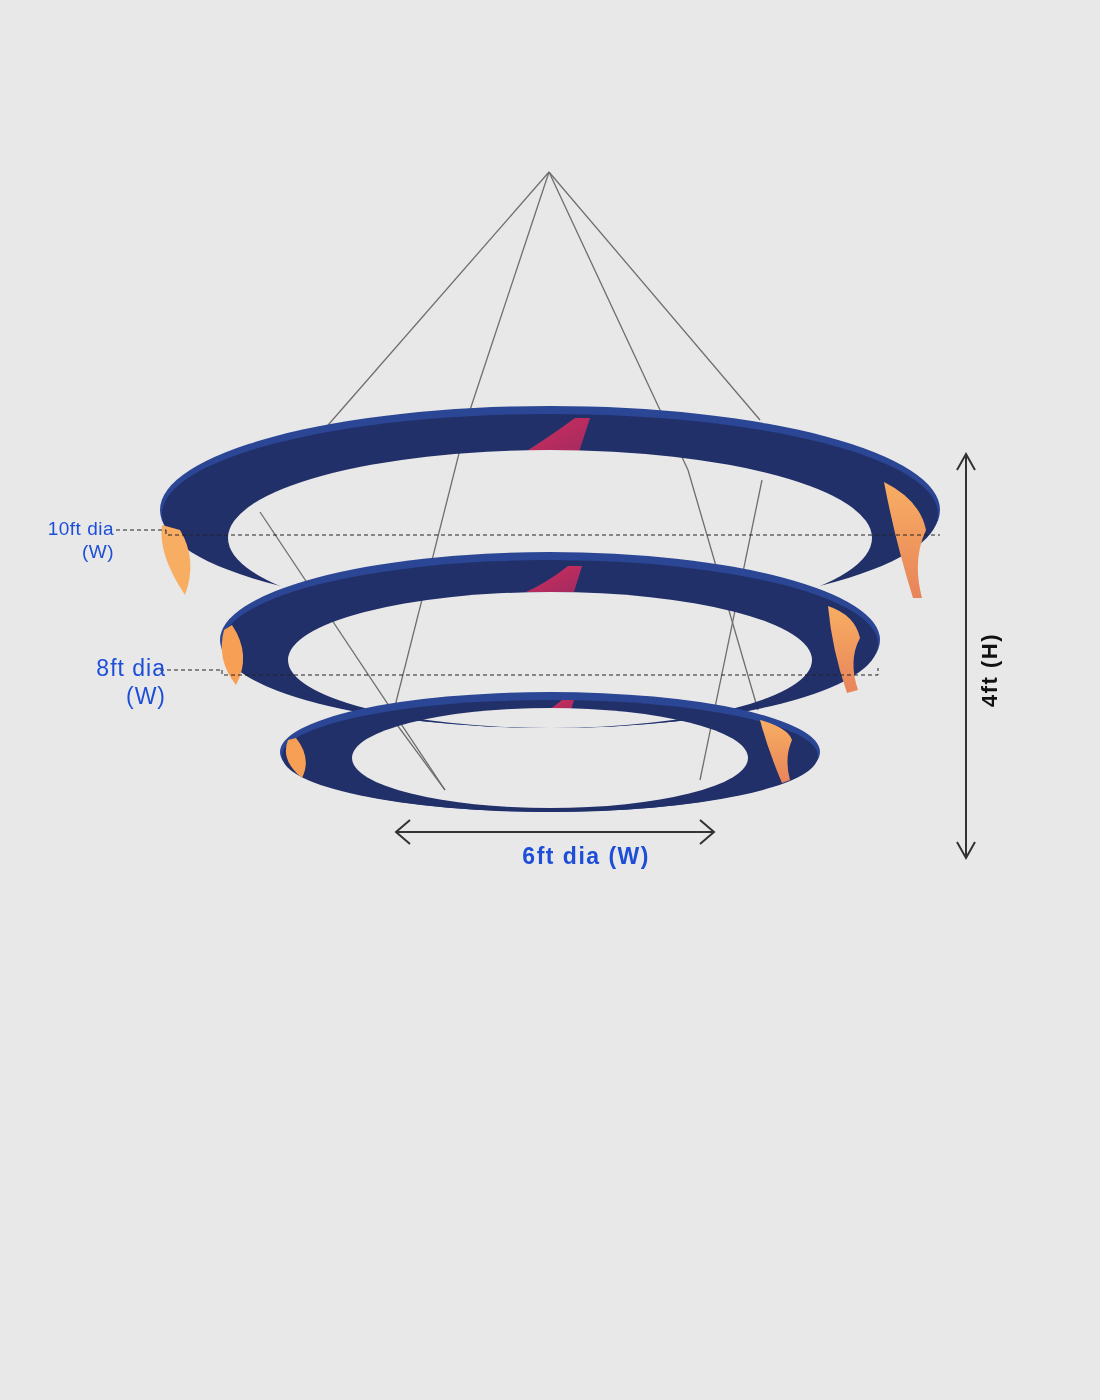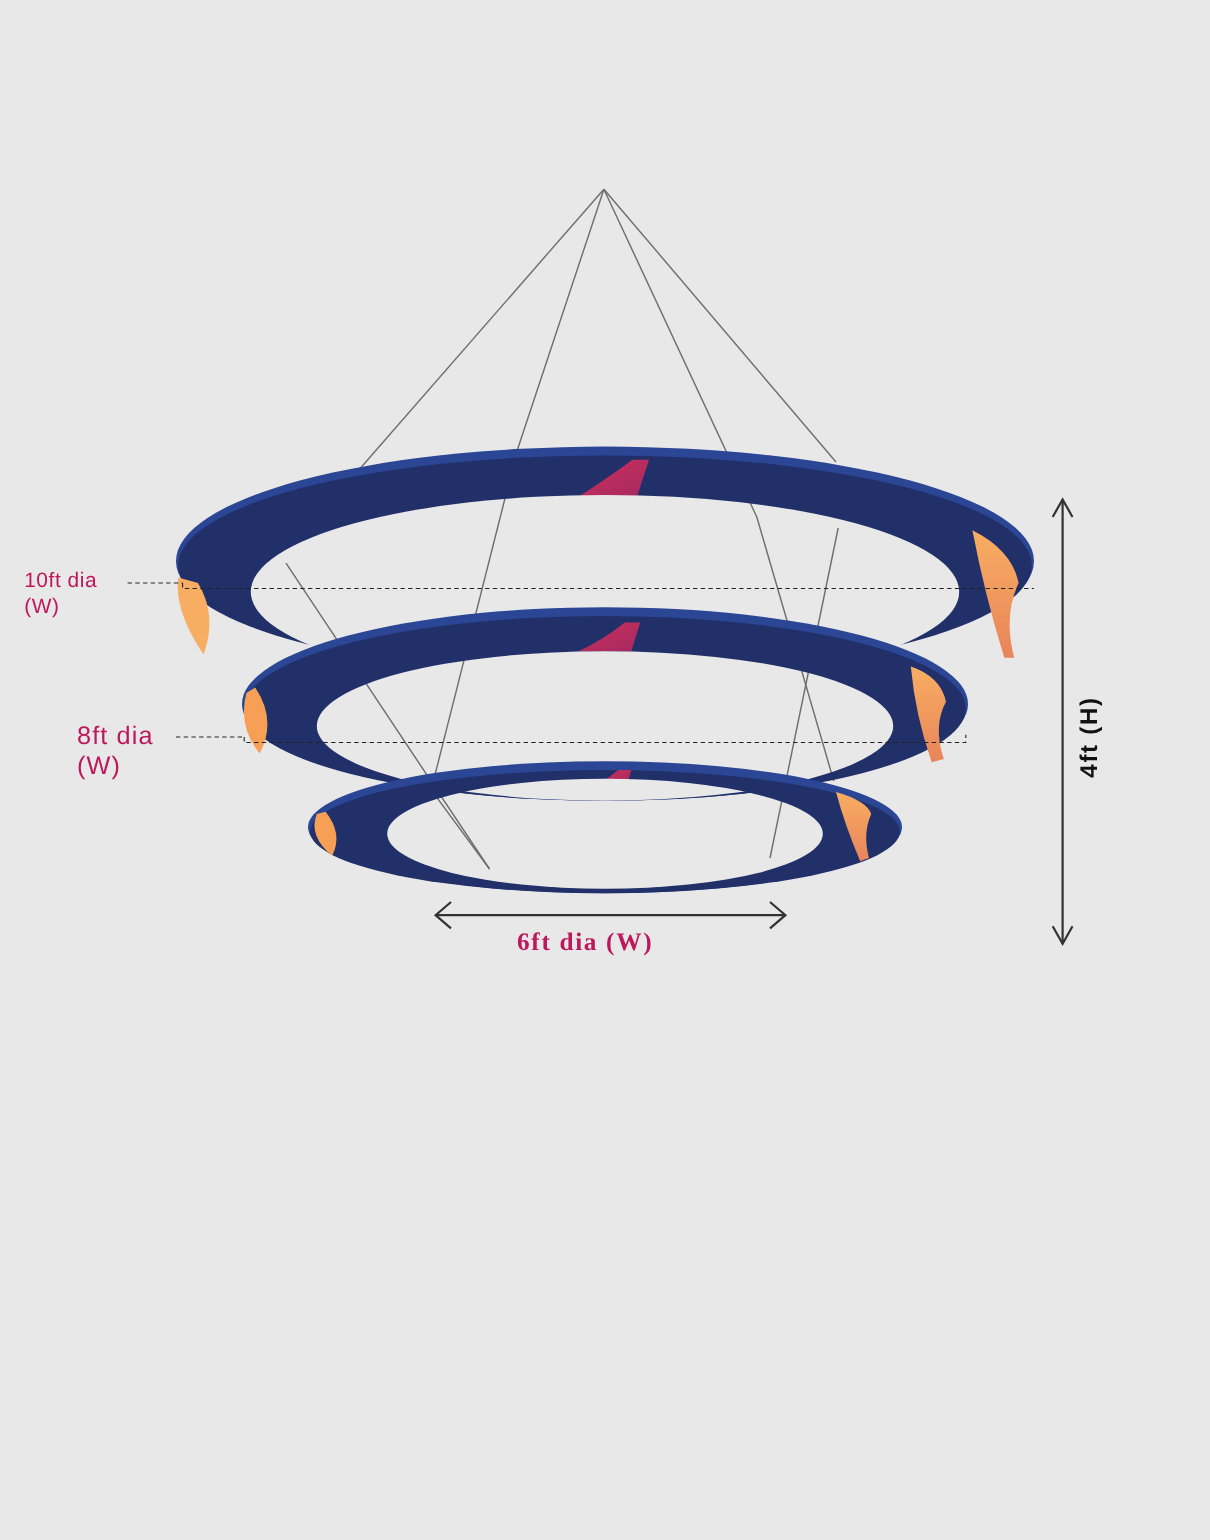"10ft dia" .lbl { color: #be185d -> #1d4ed8; text-align: left -> right }
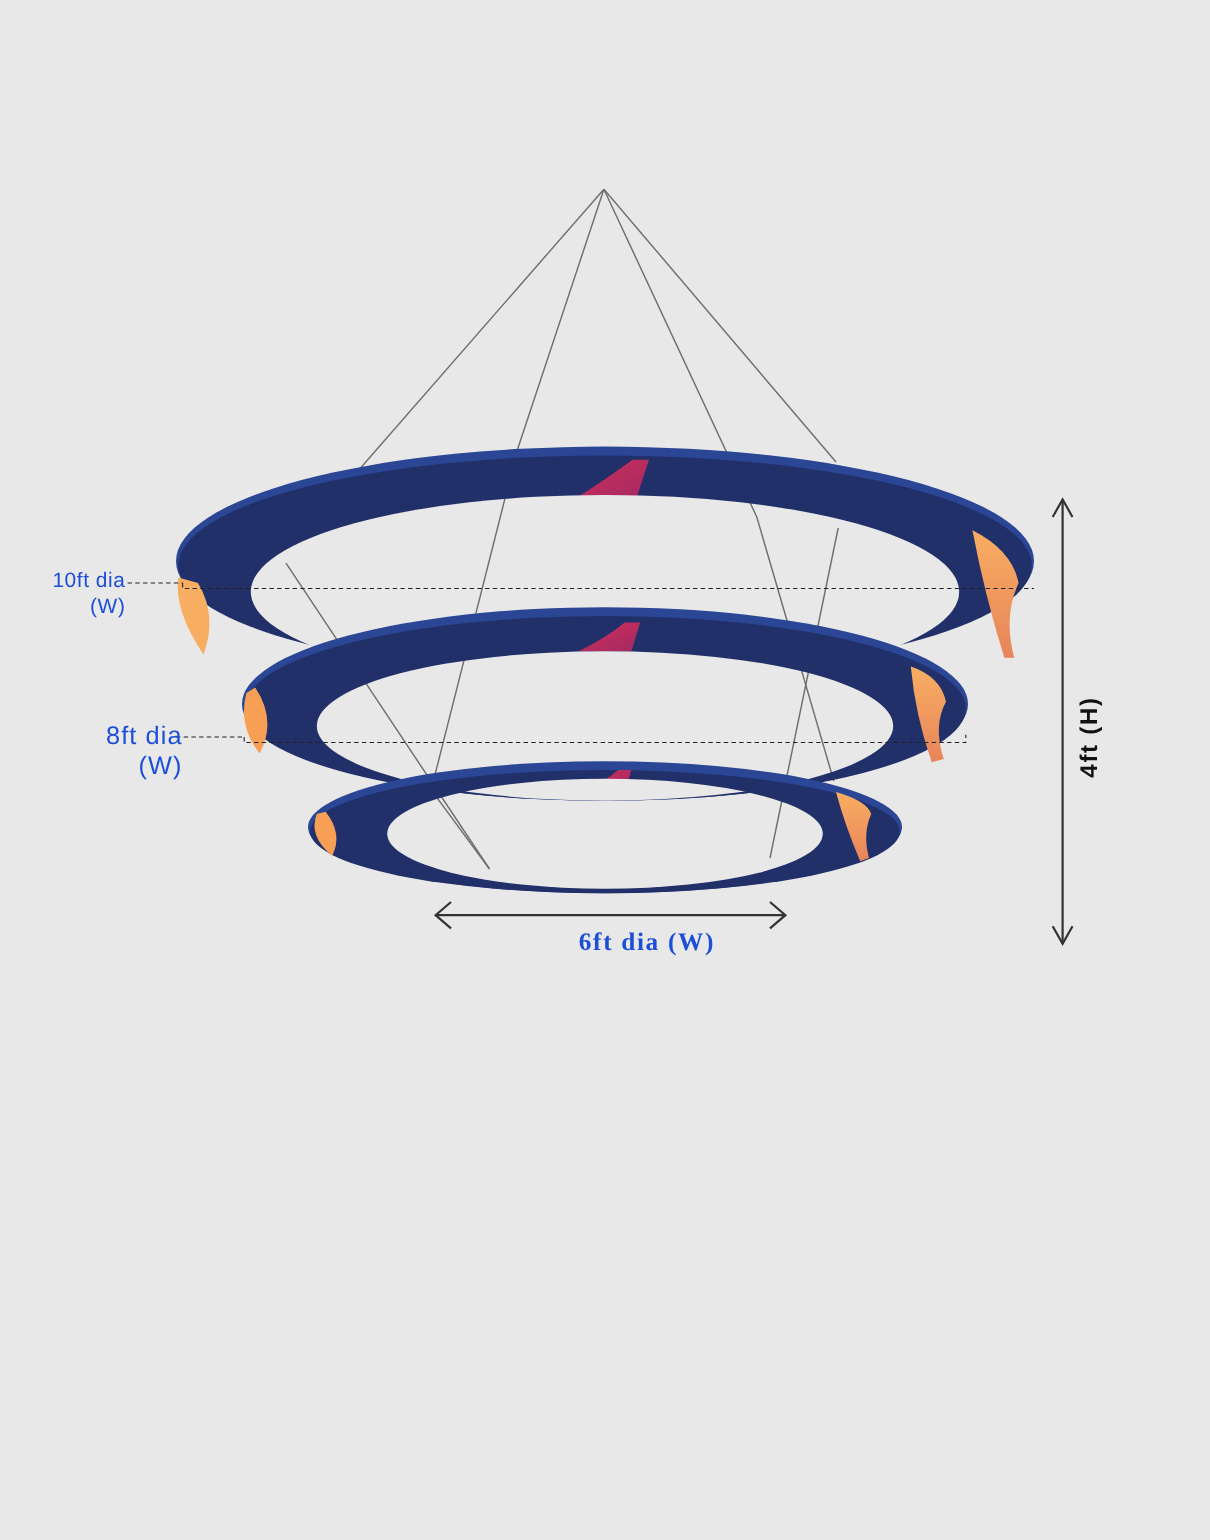"6ft dia (W)" .lbl-6 { font-family: Liberation Serif, serif -> none }
